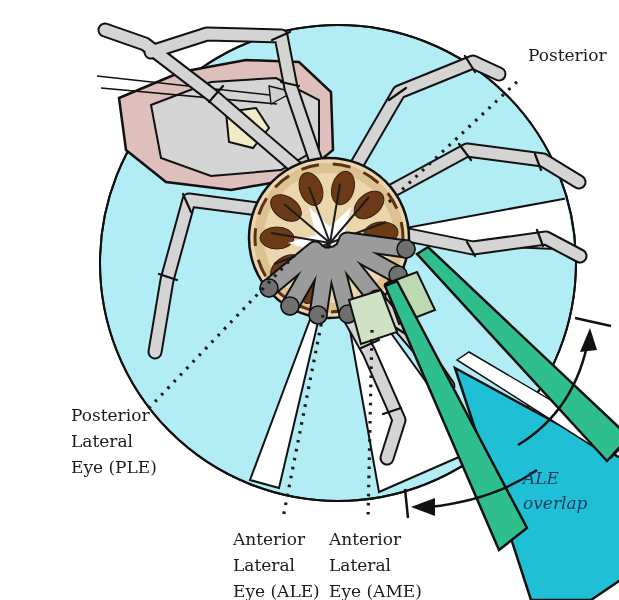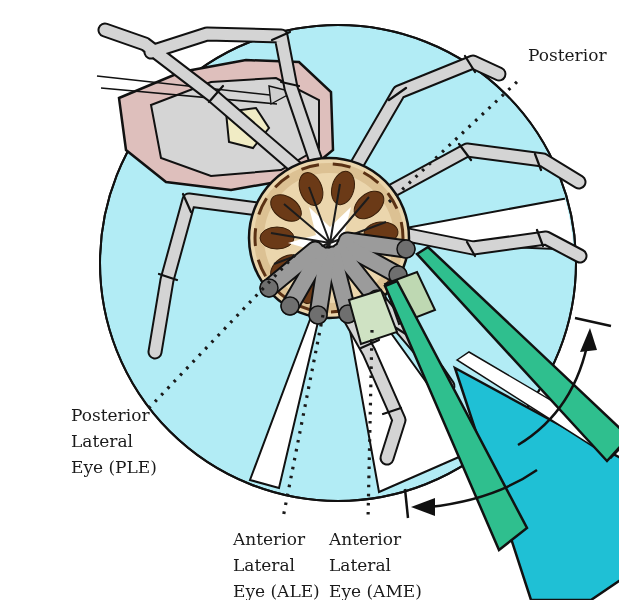"ALE" div.lbl { html: none -> <div> <span>ALE</span> <span>overlap</span> </div> }
